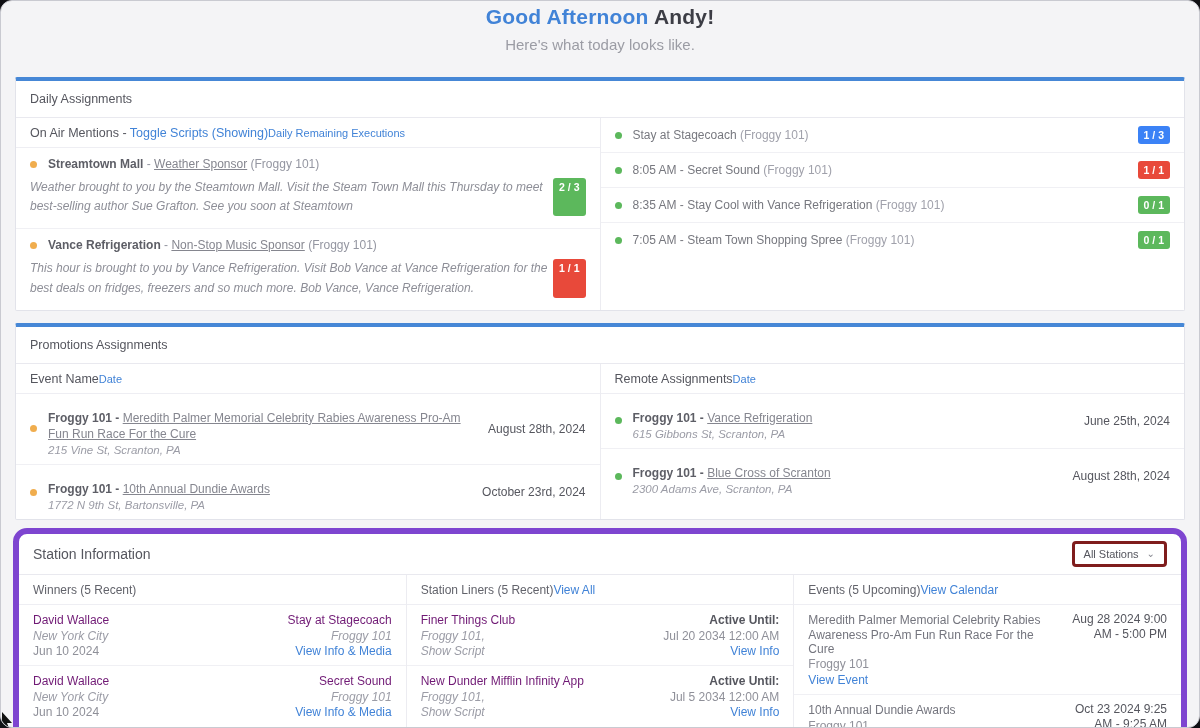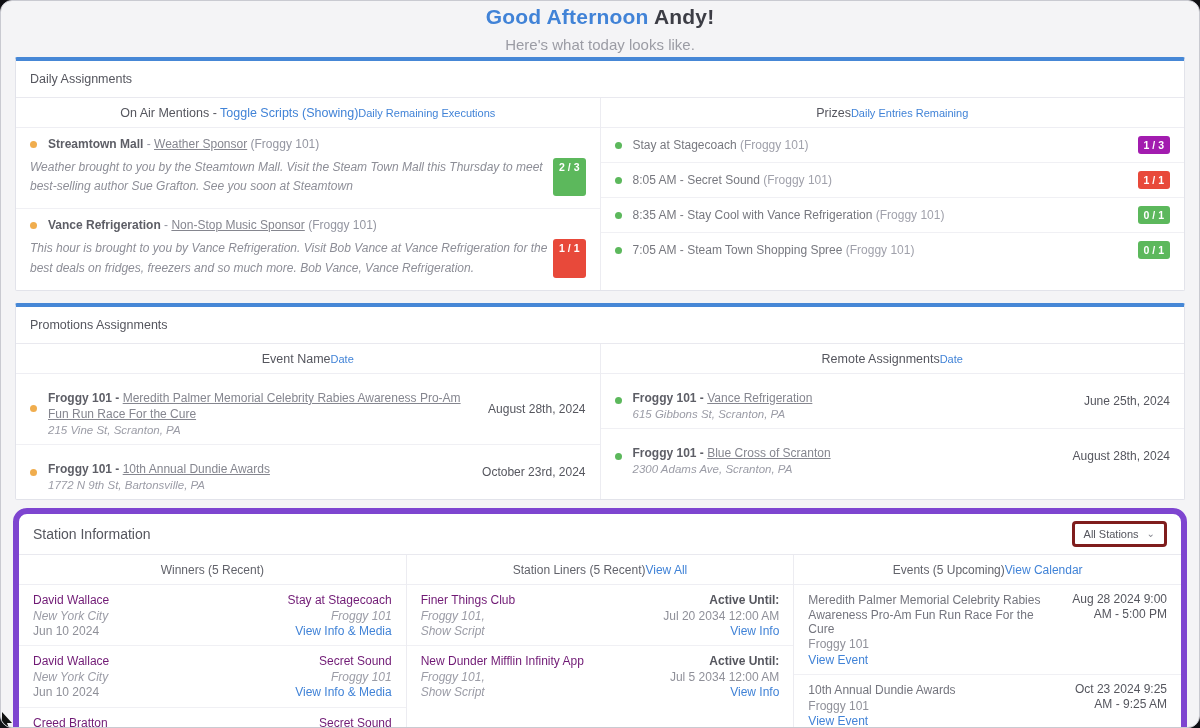"Good Afternoon Andy!" .hero { height: 56px -> 76px }
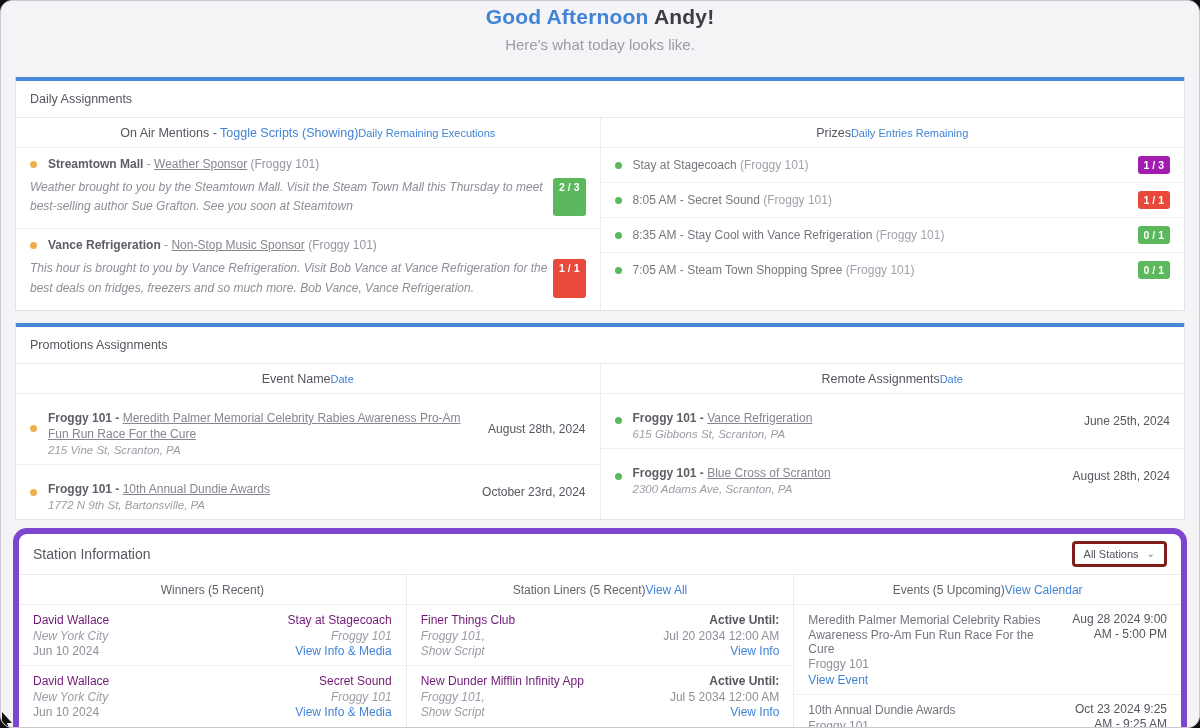"On Air Mentions - Toggle" .col-head { justify-content: center -> flex-start }
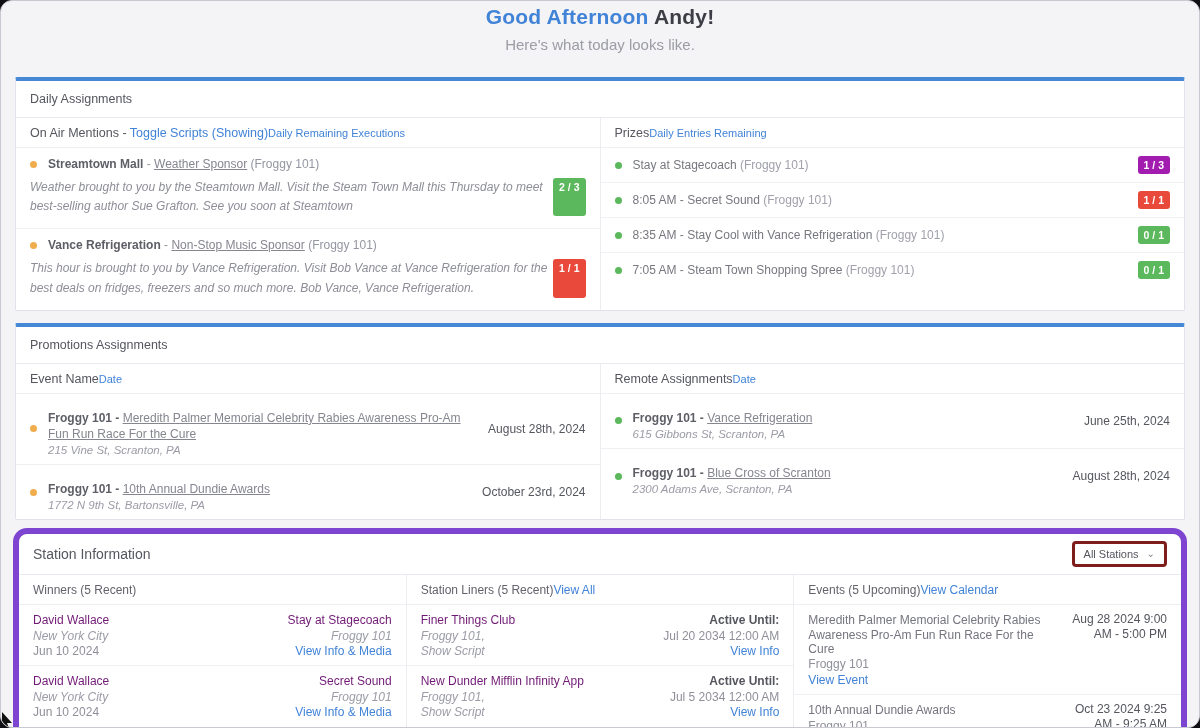"Prizes" div.col-head { html: <div> <span>Prizes</span> <span>Daily Entries Remaining</span> </div> -> none }
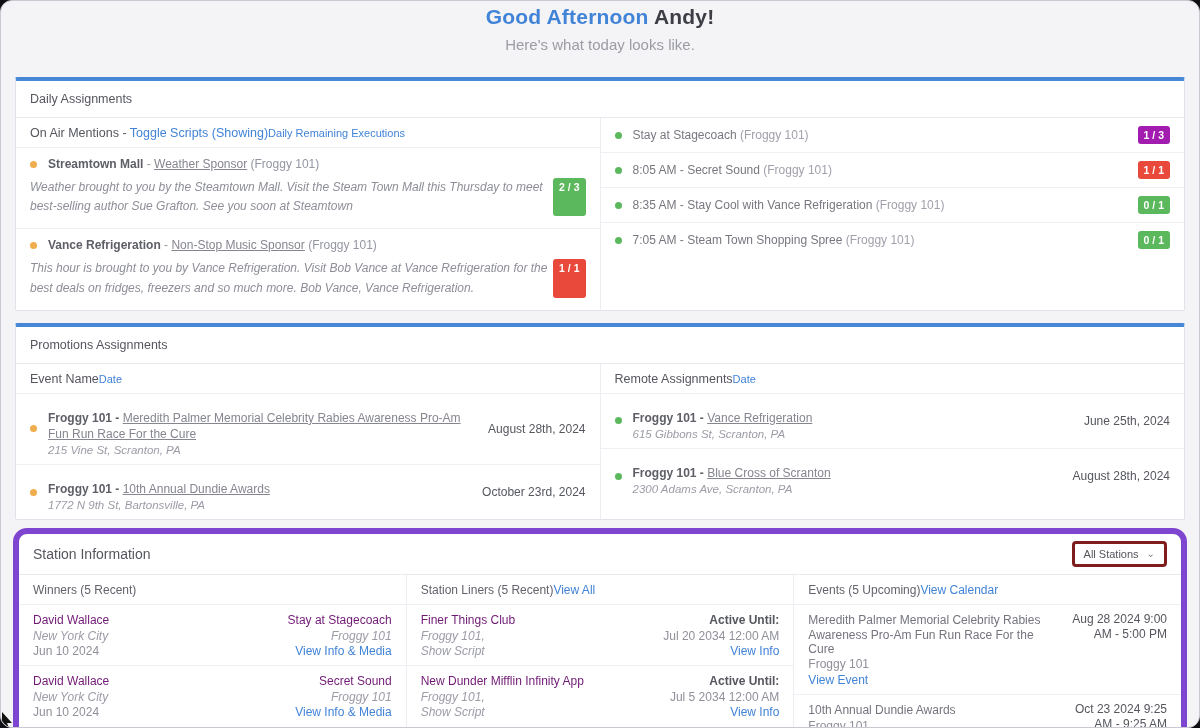"1 / 3" span.badge { background: #a21caf -> #3b82f6 }
